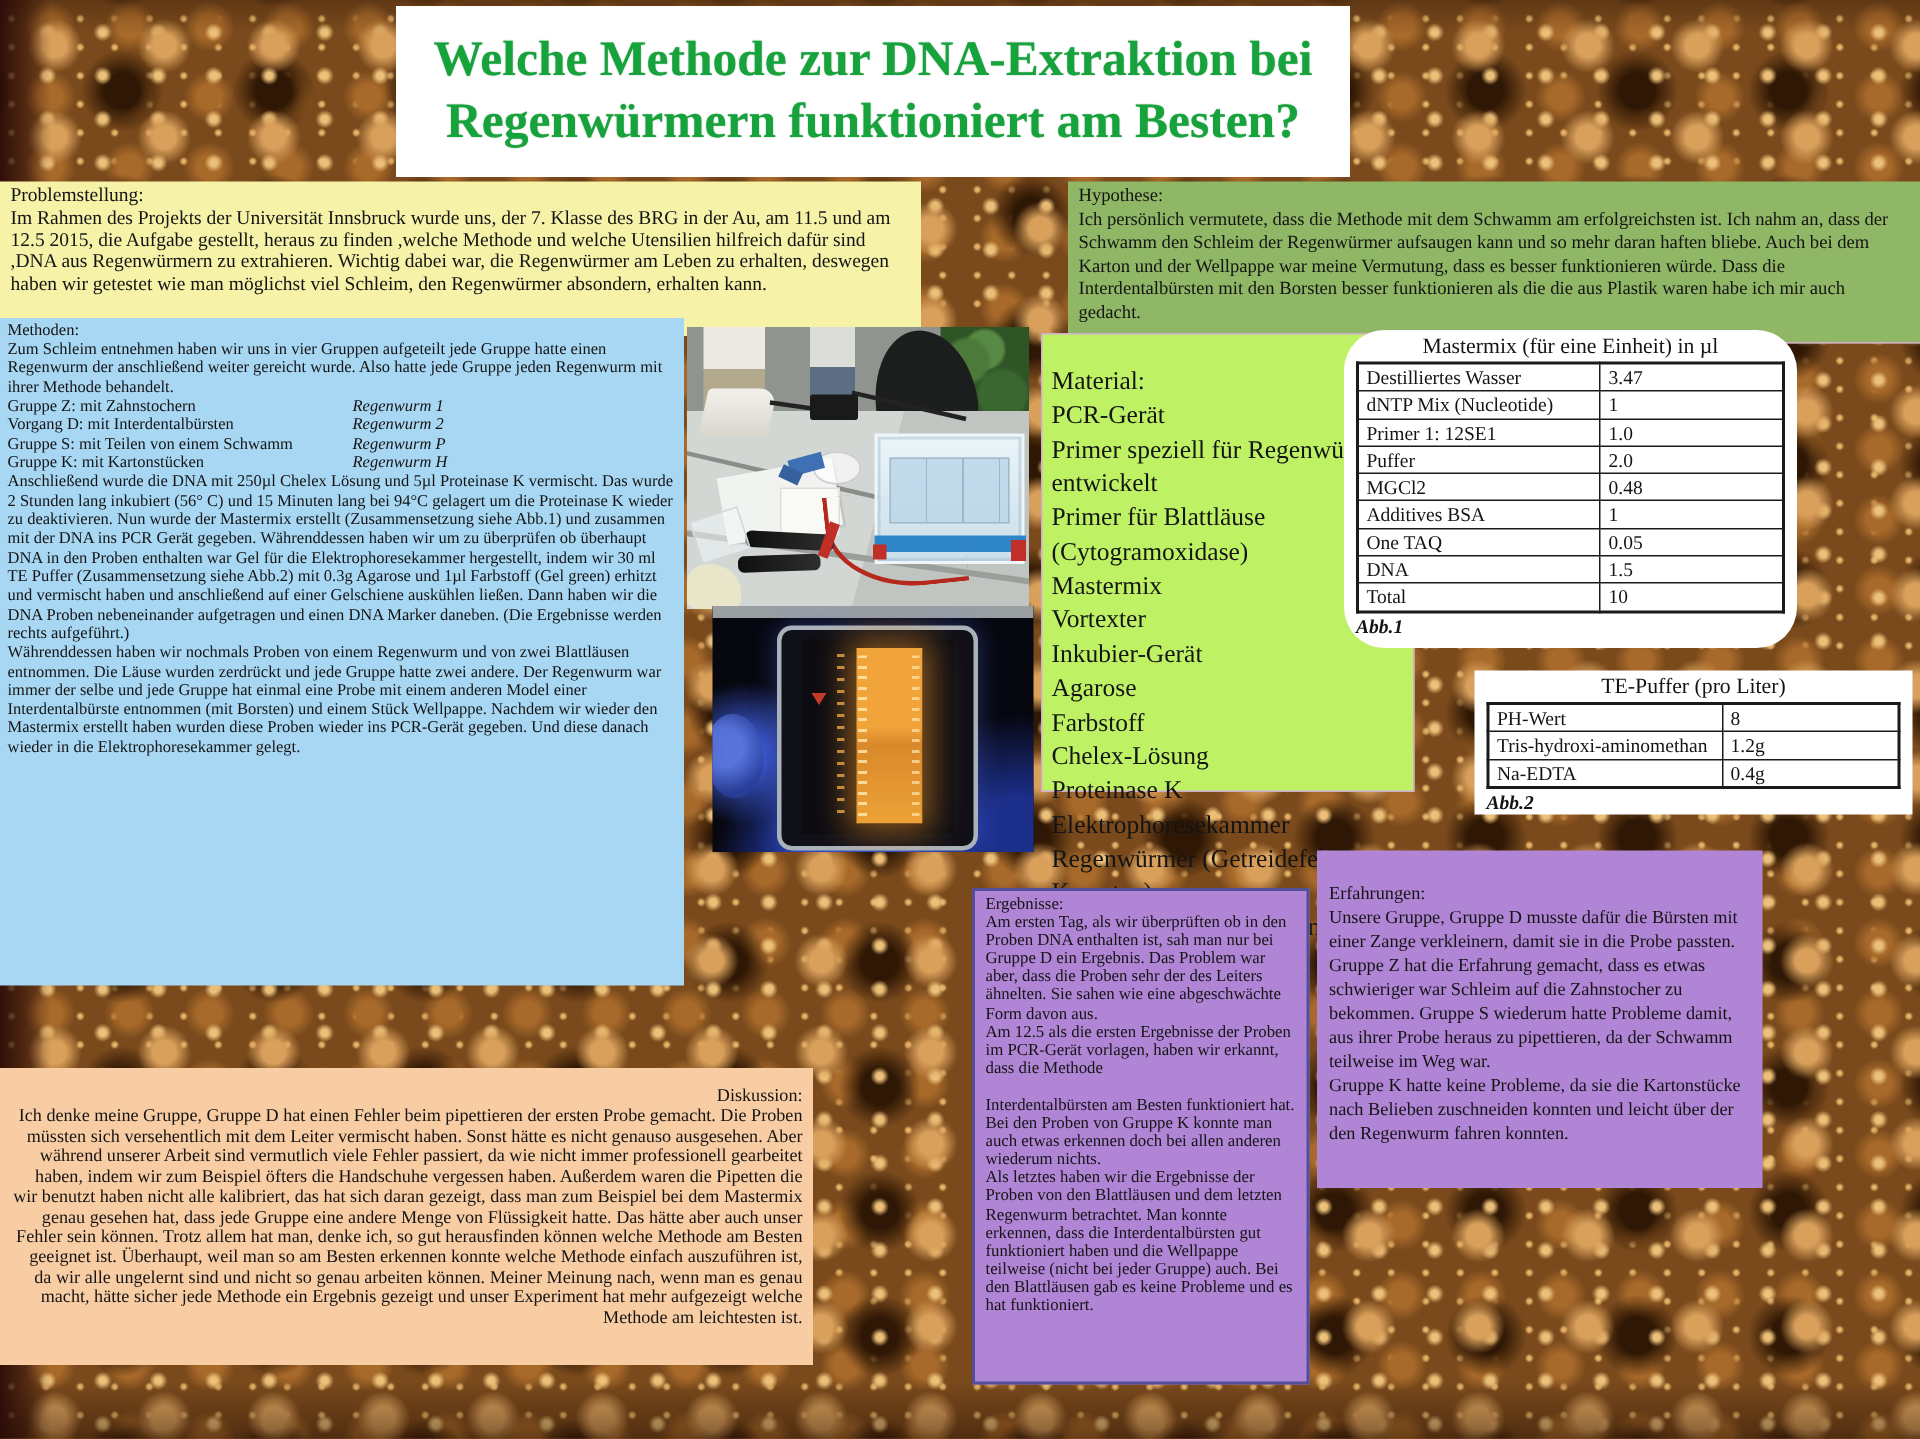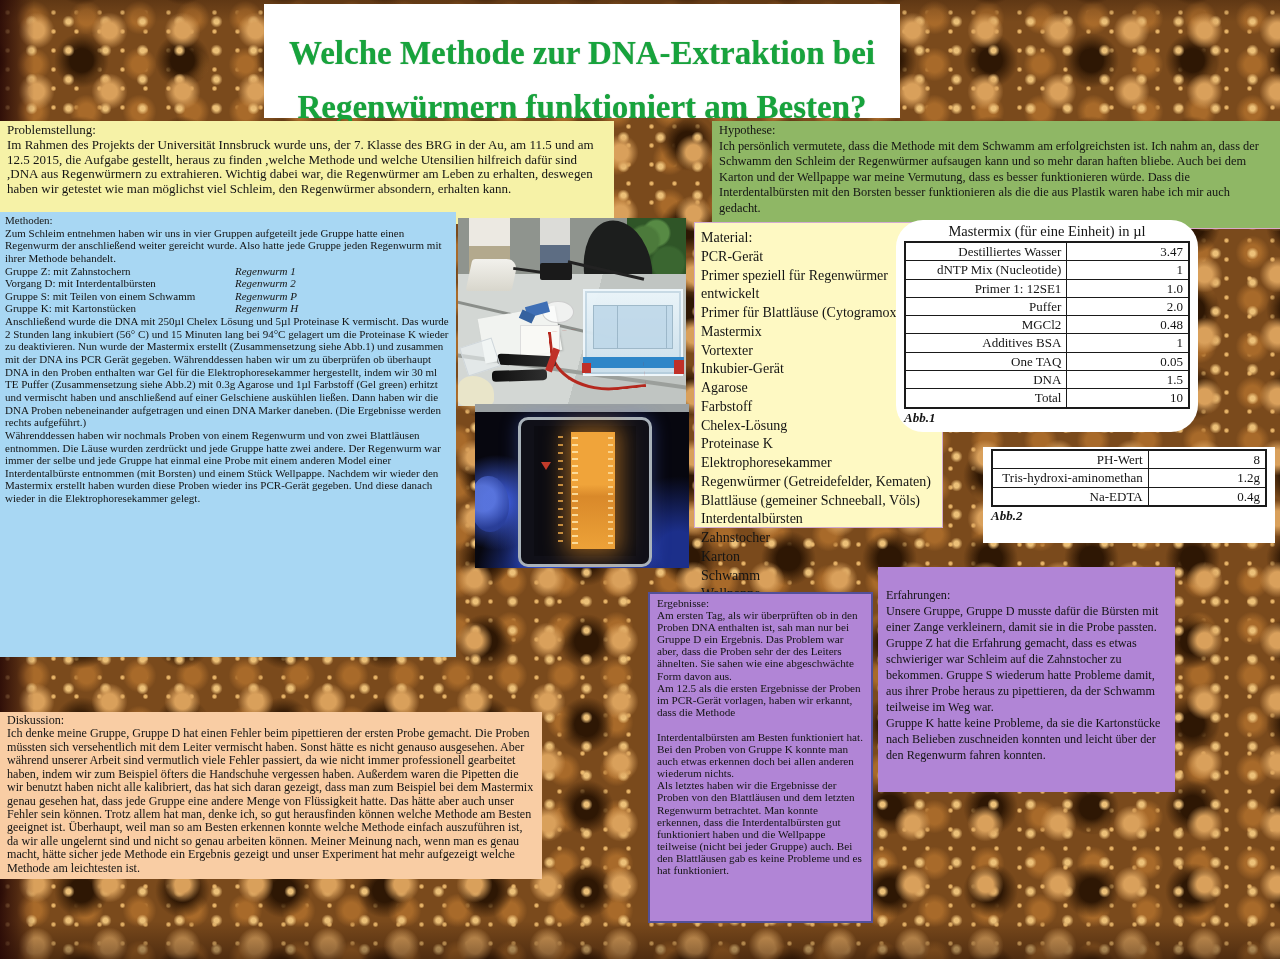"Welche Methode zur DNA-Extraktion bei" #title-box .tl { margin-top: 13px -> none }
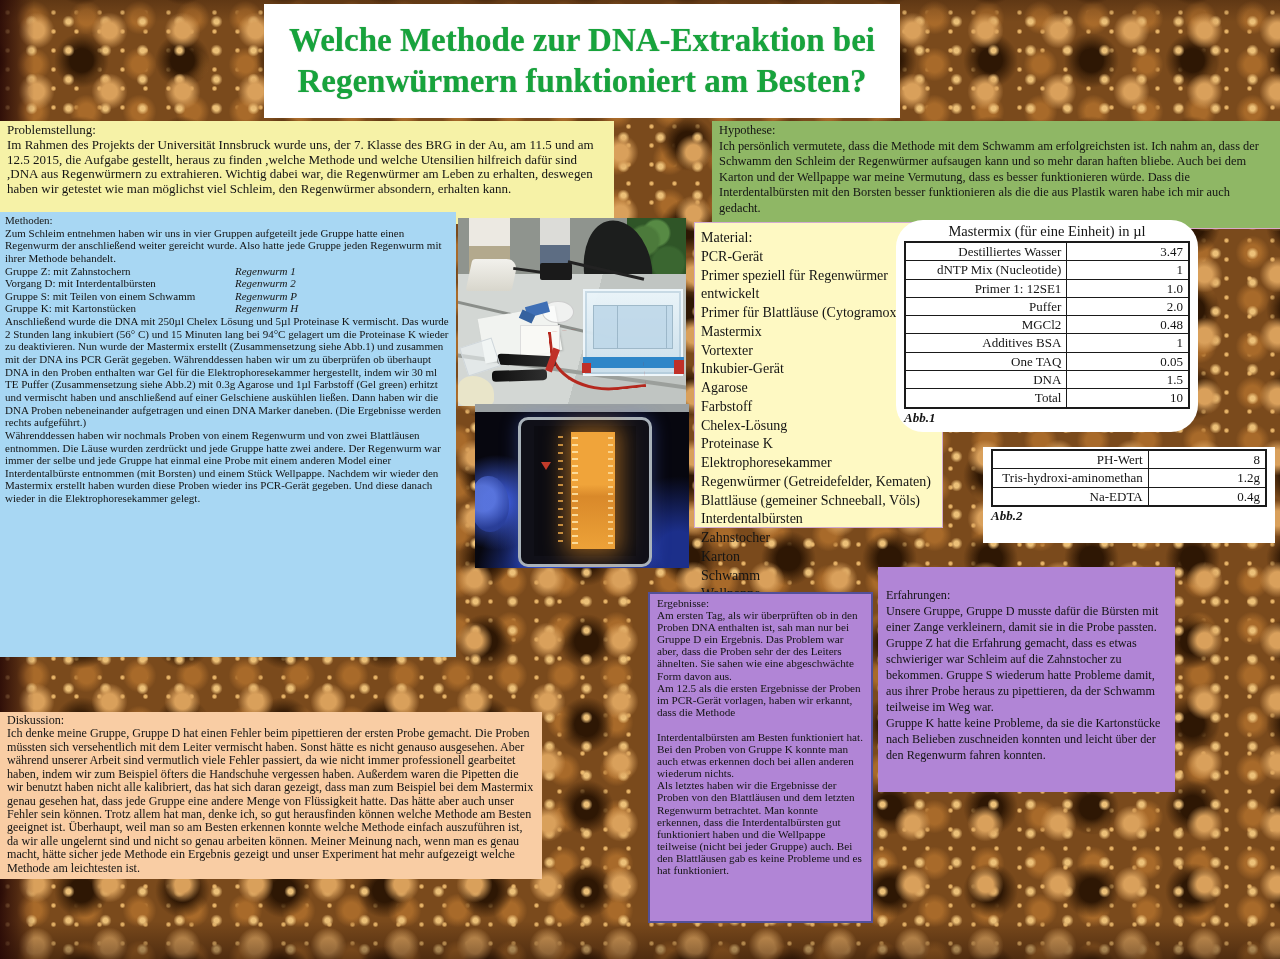"Material:" #material-box { background: #fef9c3 -> #bef264; font-size: 14px -> 17px; padding: 6px 6px -> 20px 6px }
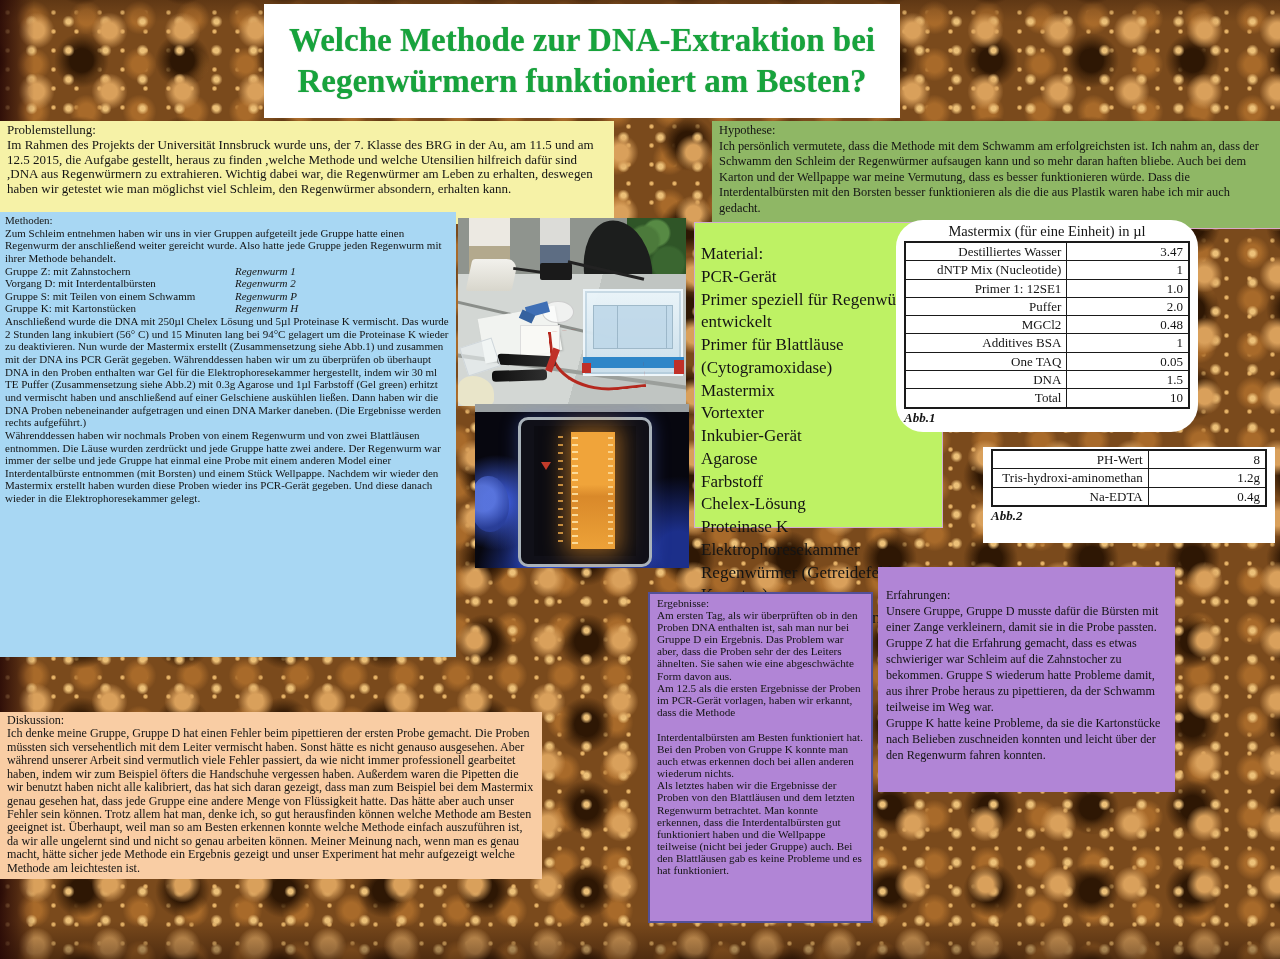"Destilliertes Wasser" table.dtab td { text-align: right -> none }
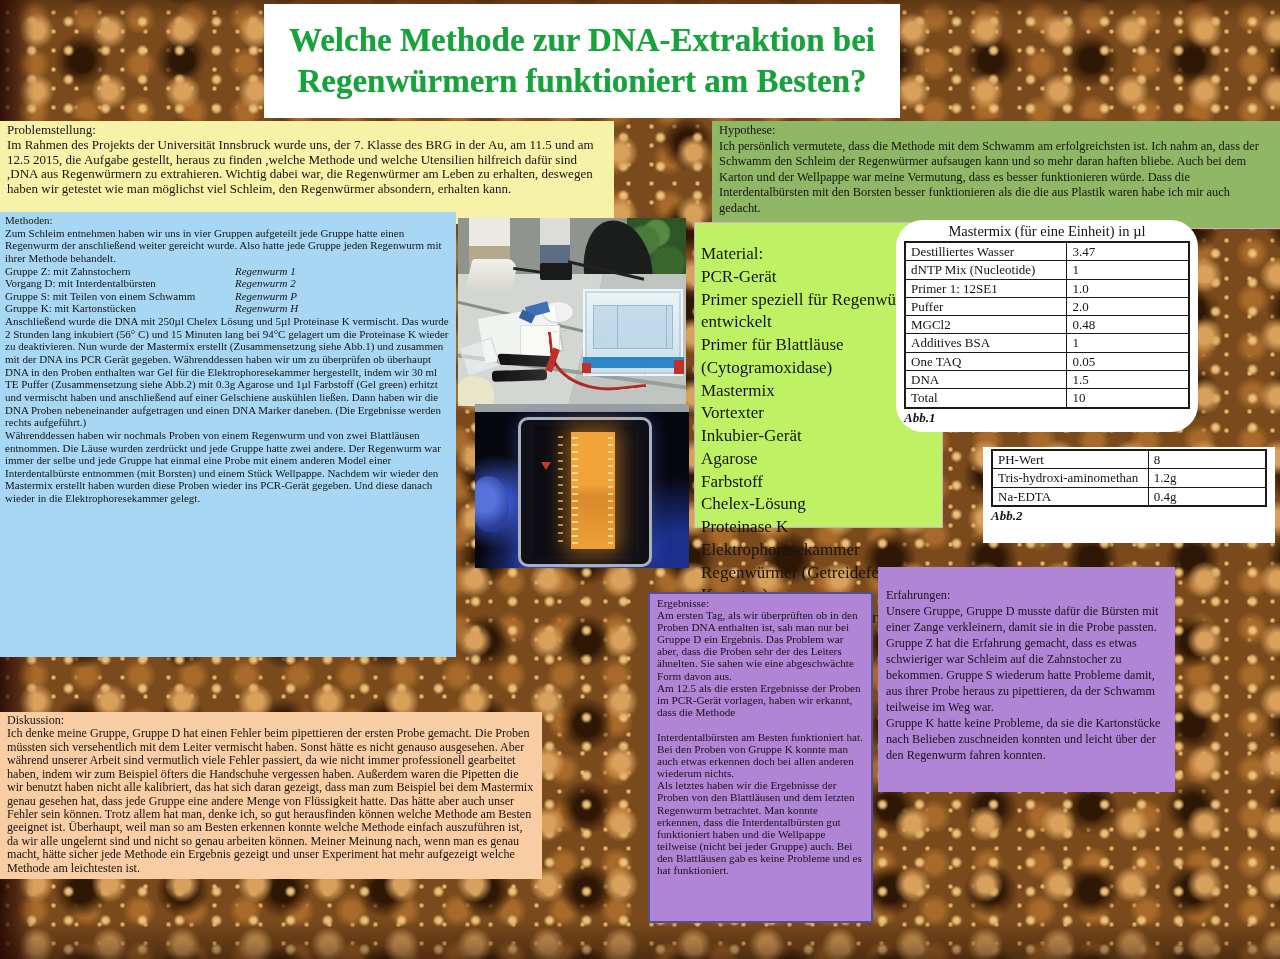"TE-Puffer (pro Liter)" span.tbl-title { html: none -> <span>TE-Puffer (pro Liter)</span> }
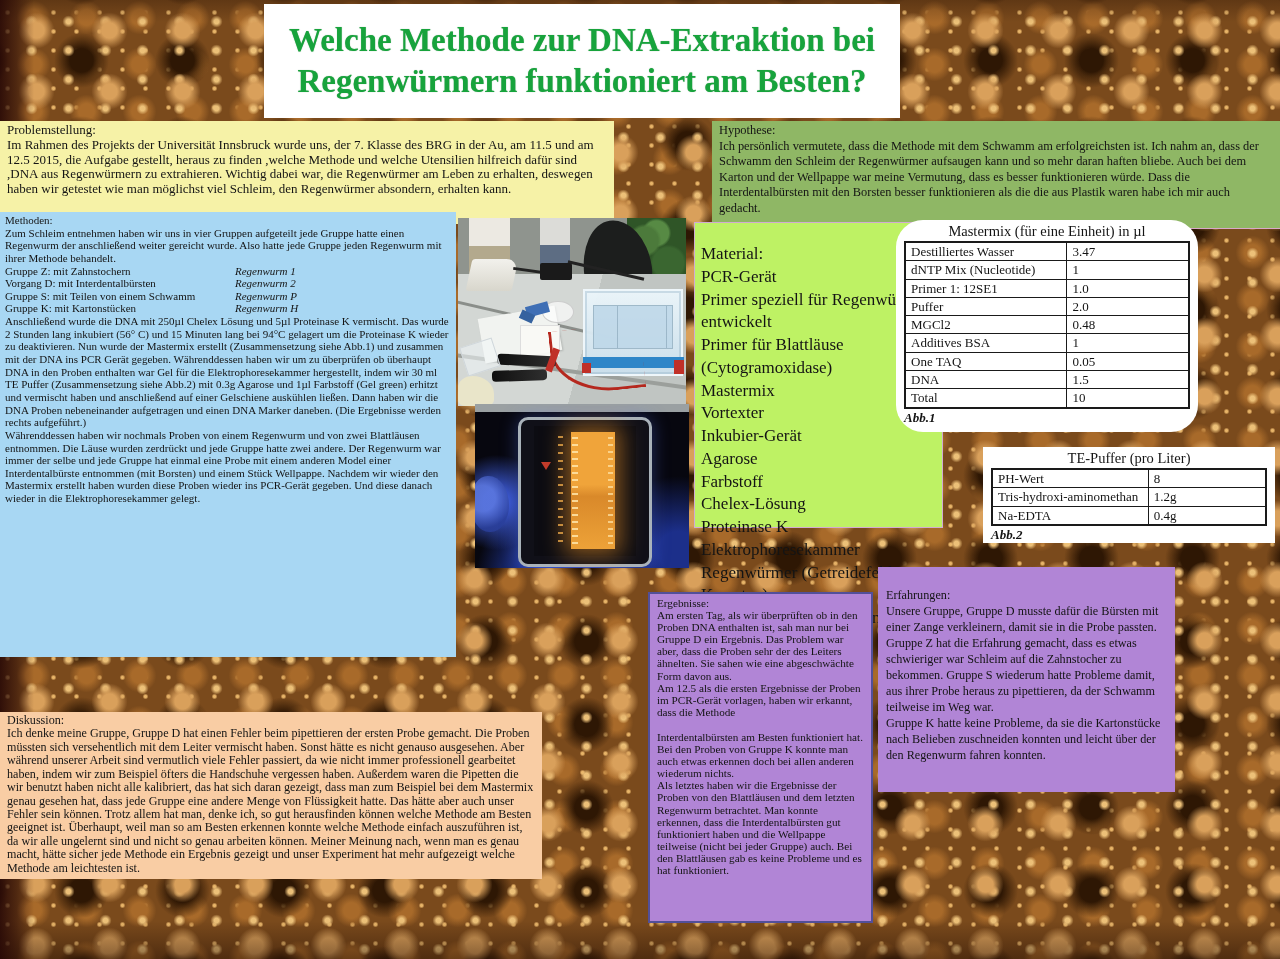"Diskussion:" #diskussion-box { height: 167px -> 198px; padding: 2px 7px -> 12px 7px; text-align: none -> right }
